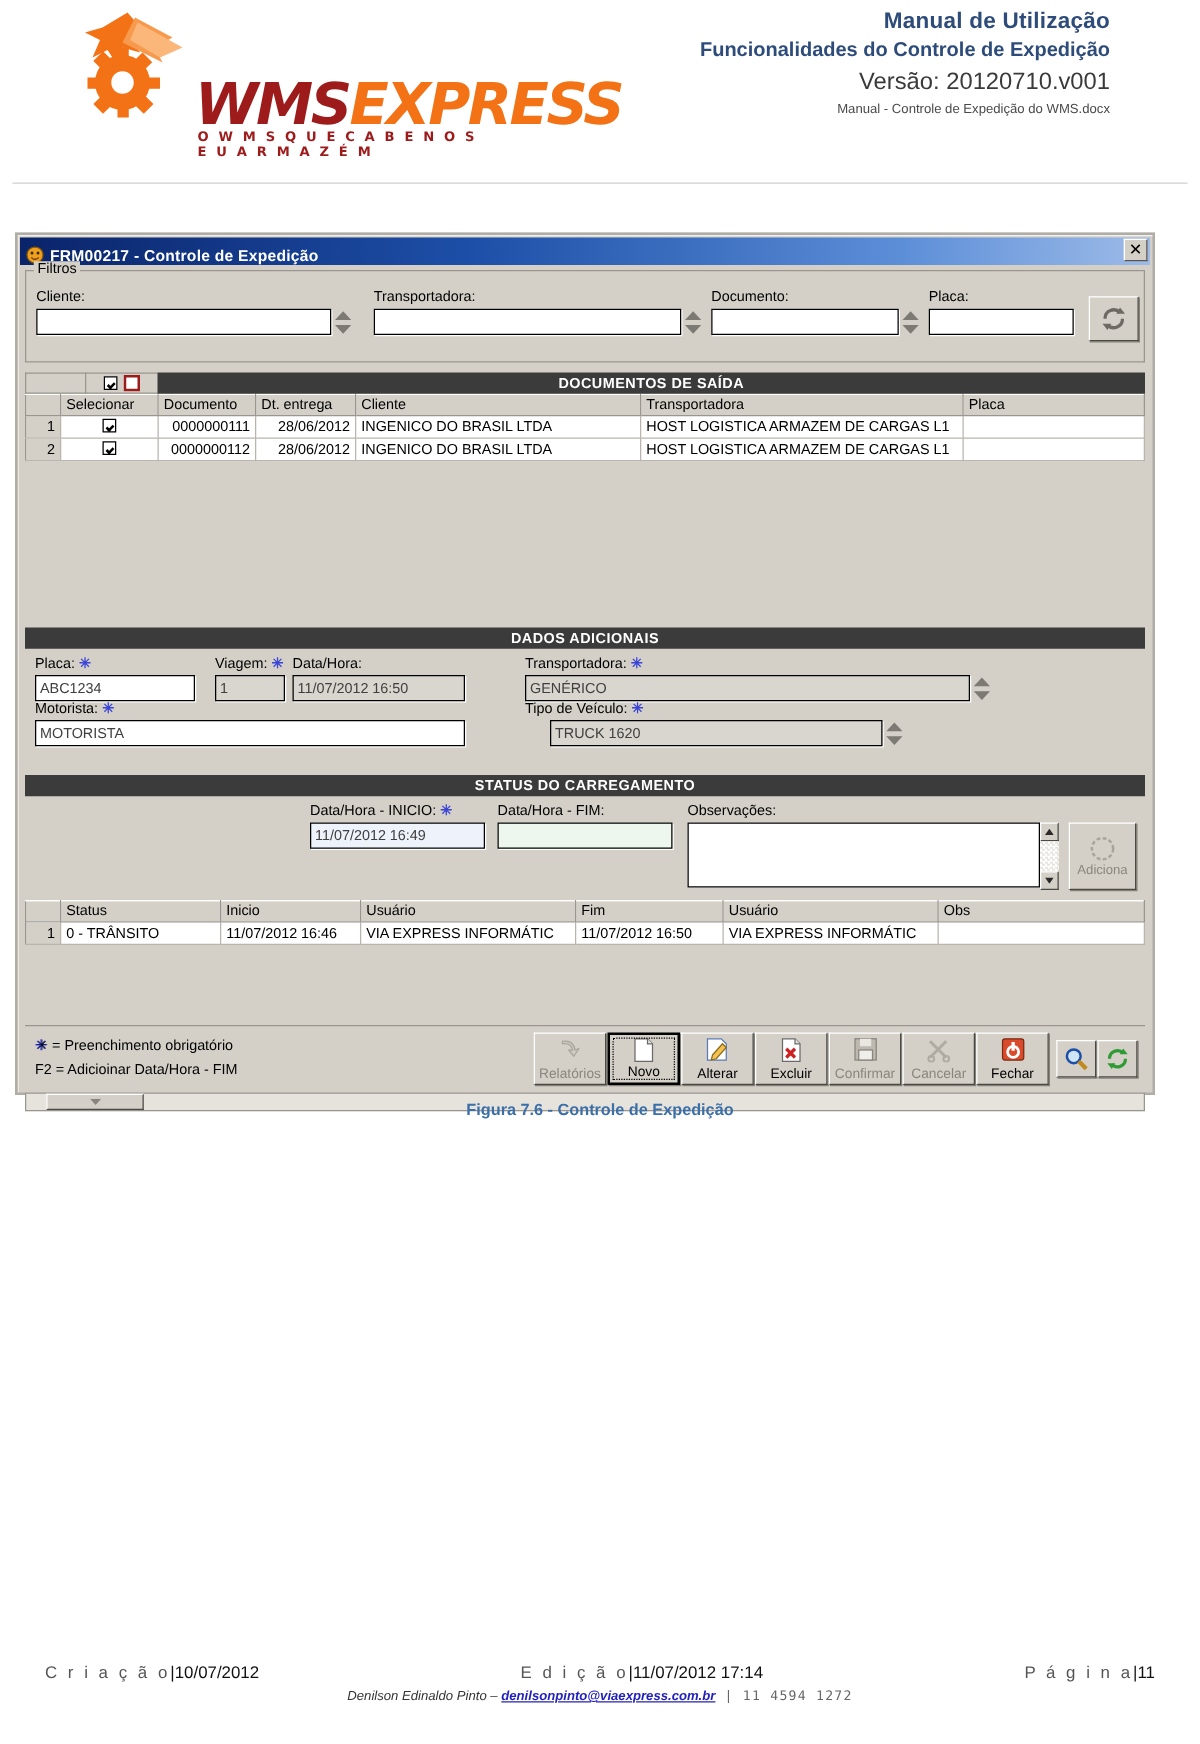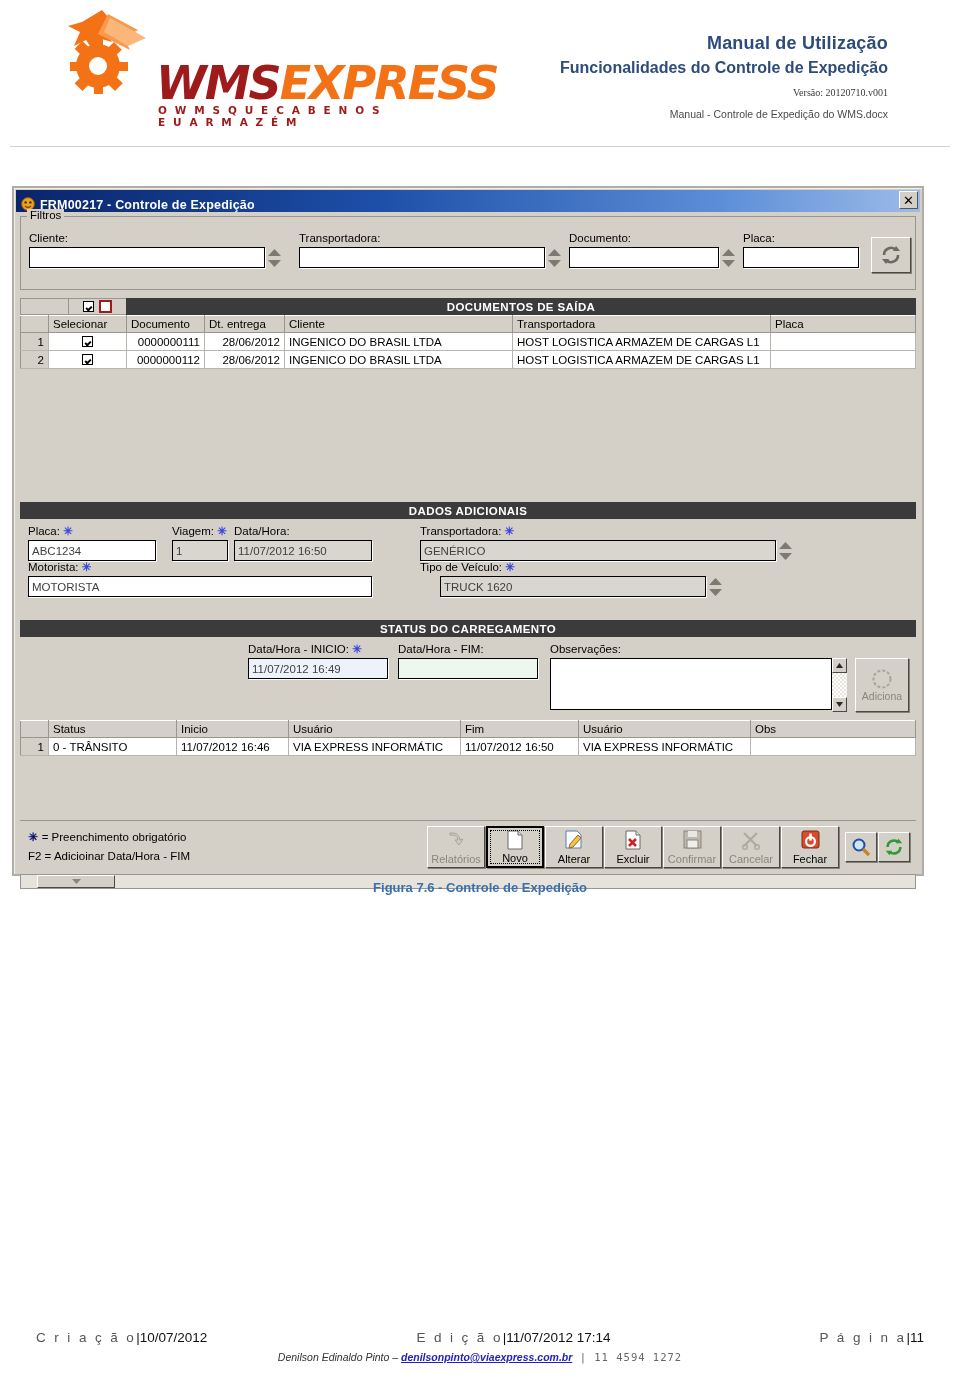"Manual de Utilização" .hdr-right { margin-top: 27px -> none }
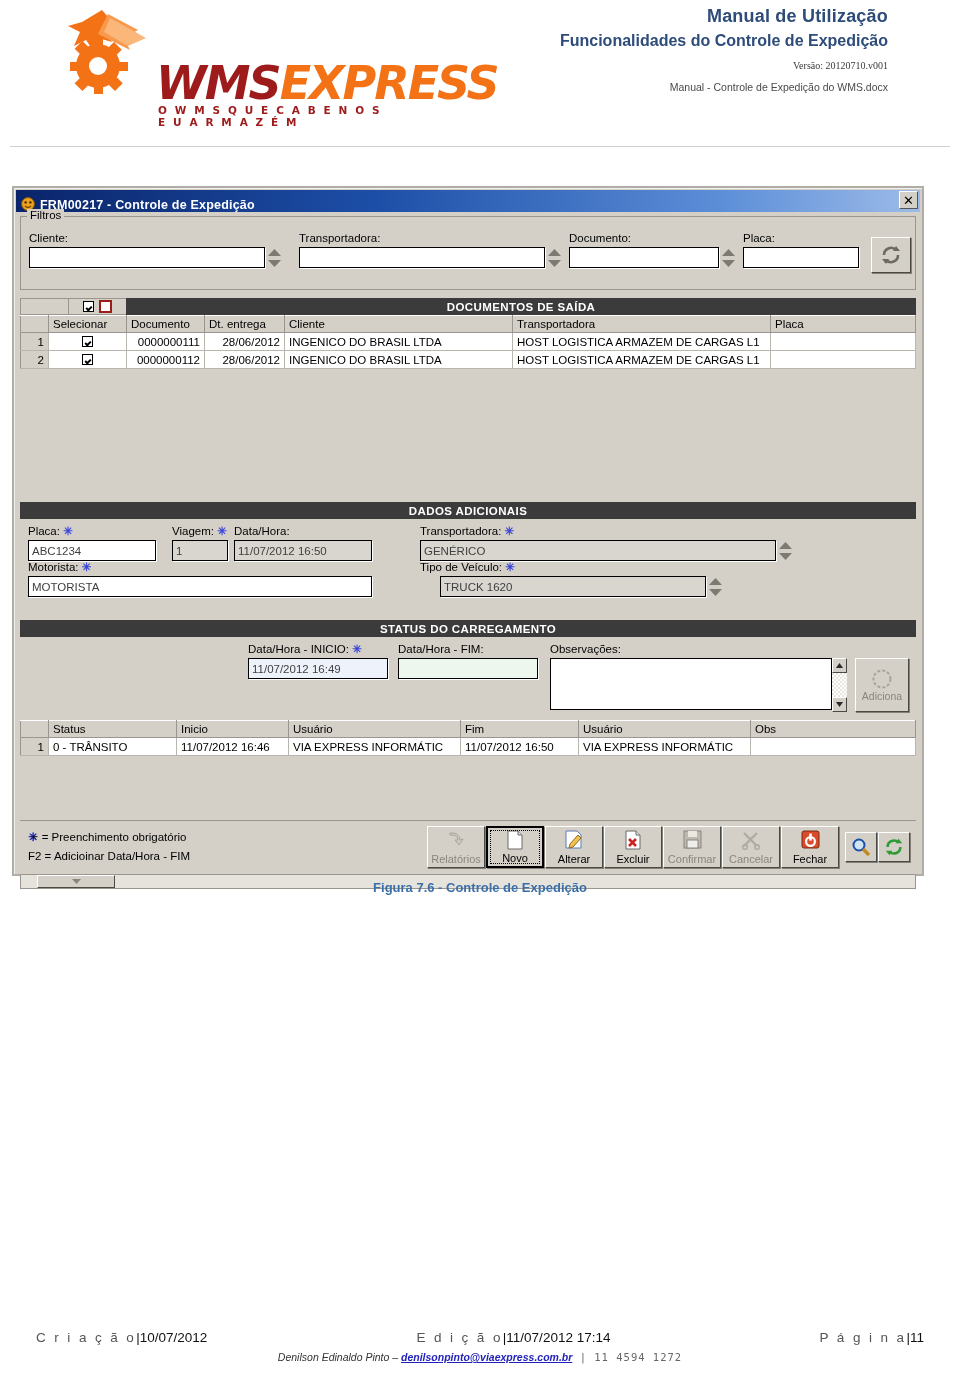"Versão: 20120710.v001" .hdr-l3 { font-family: Liberation Serif, serif -> Liberation Sans, sans-serif; font-size: 10px -> 19px }
